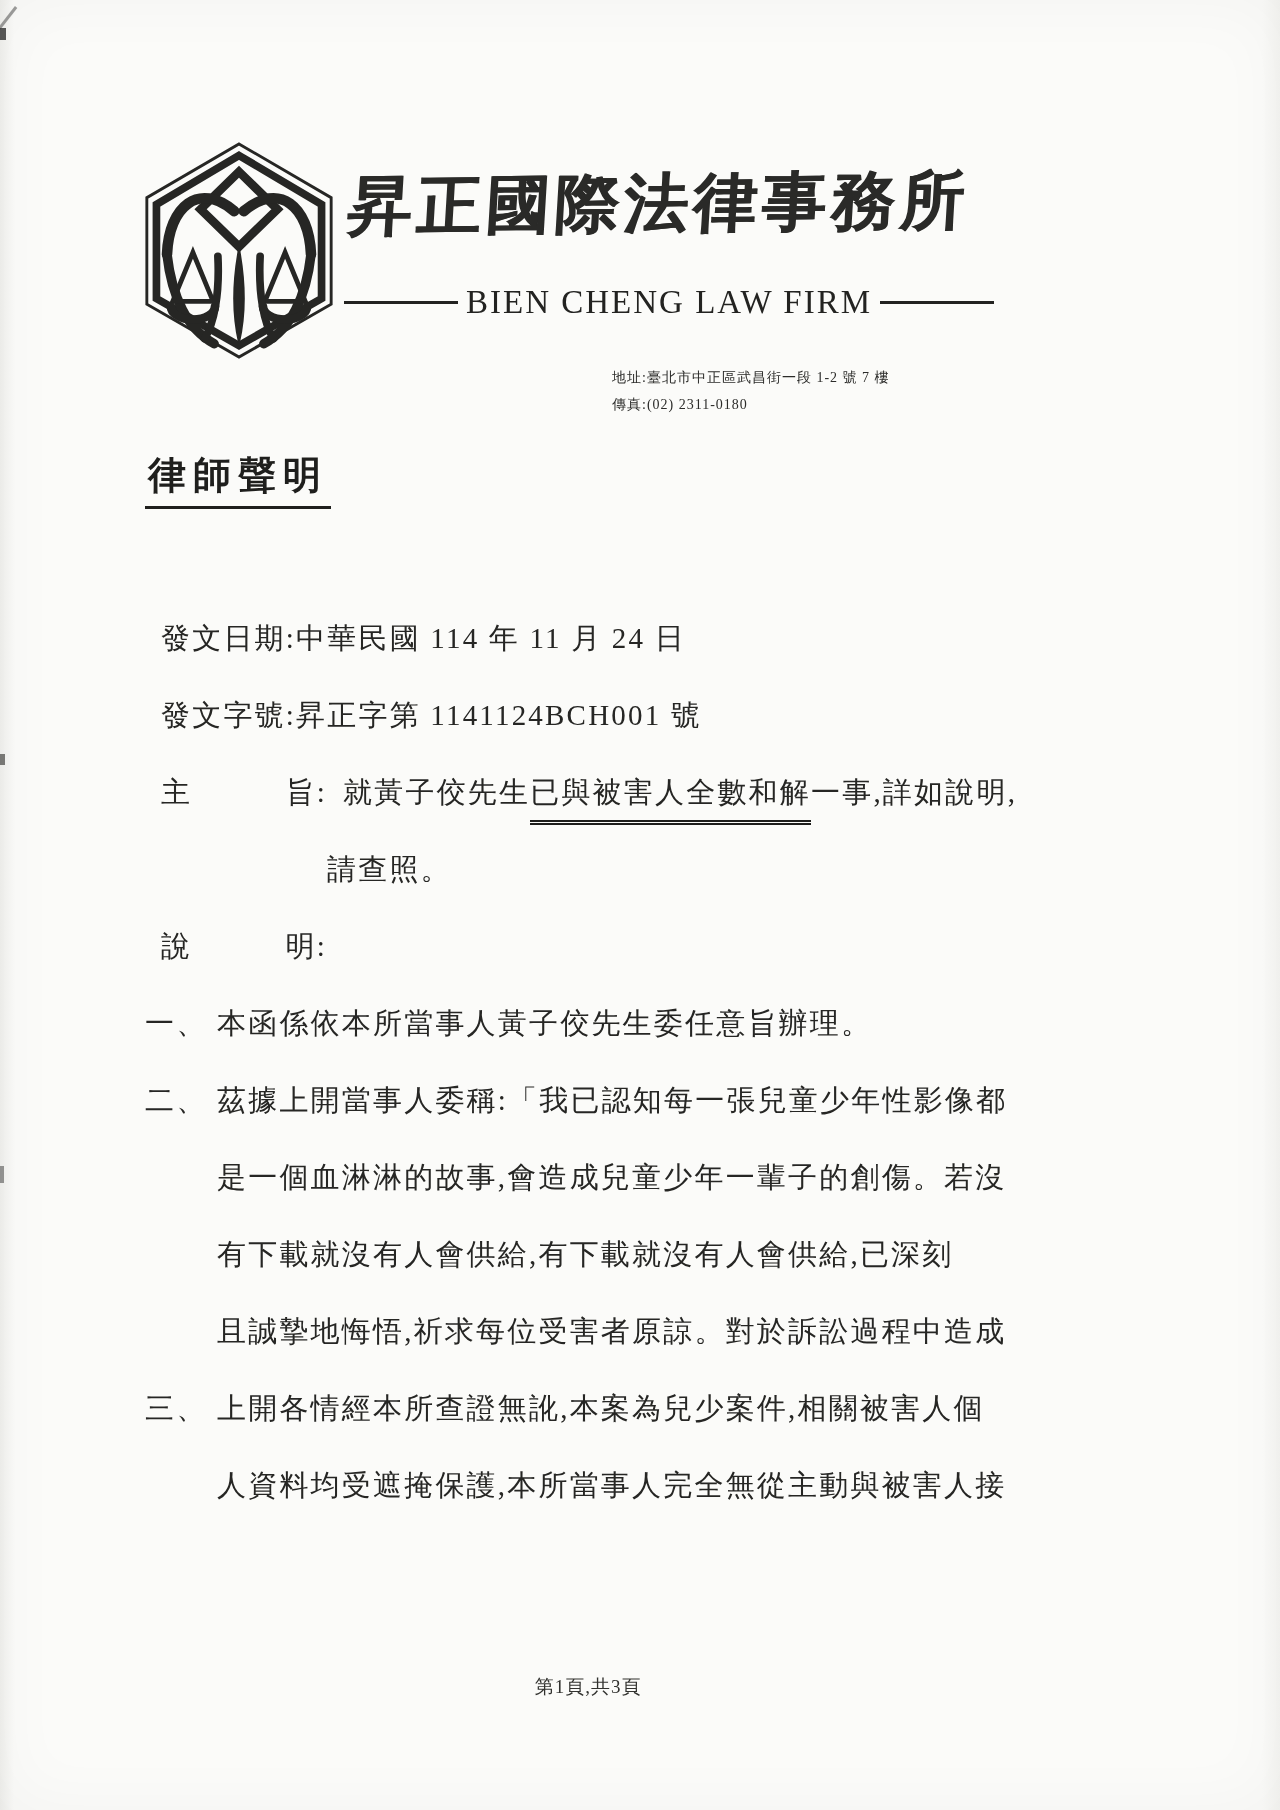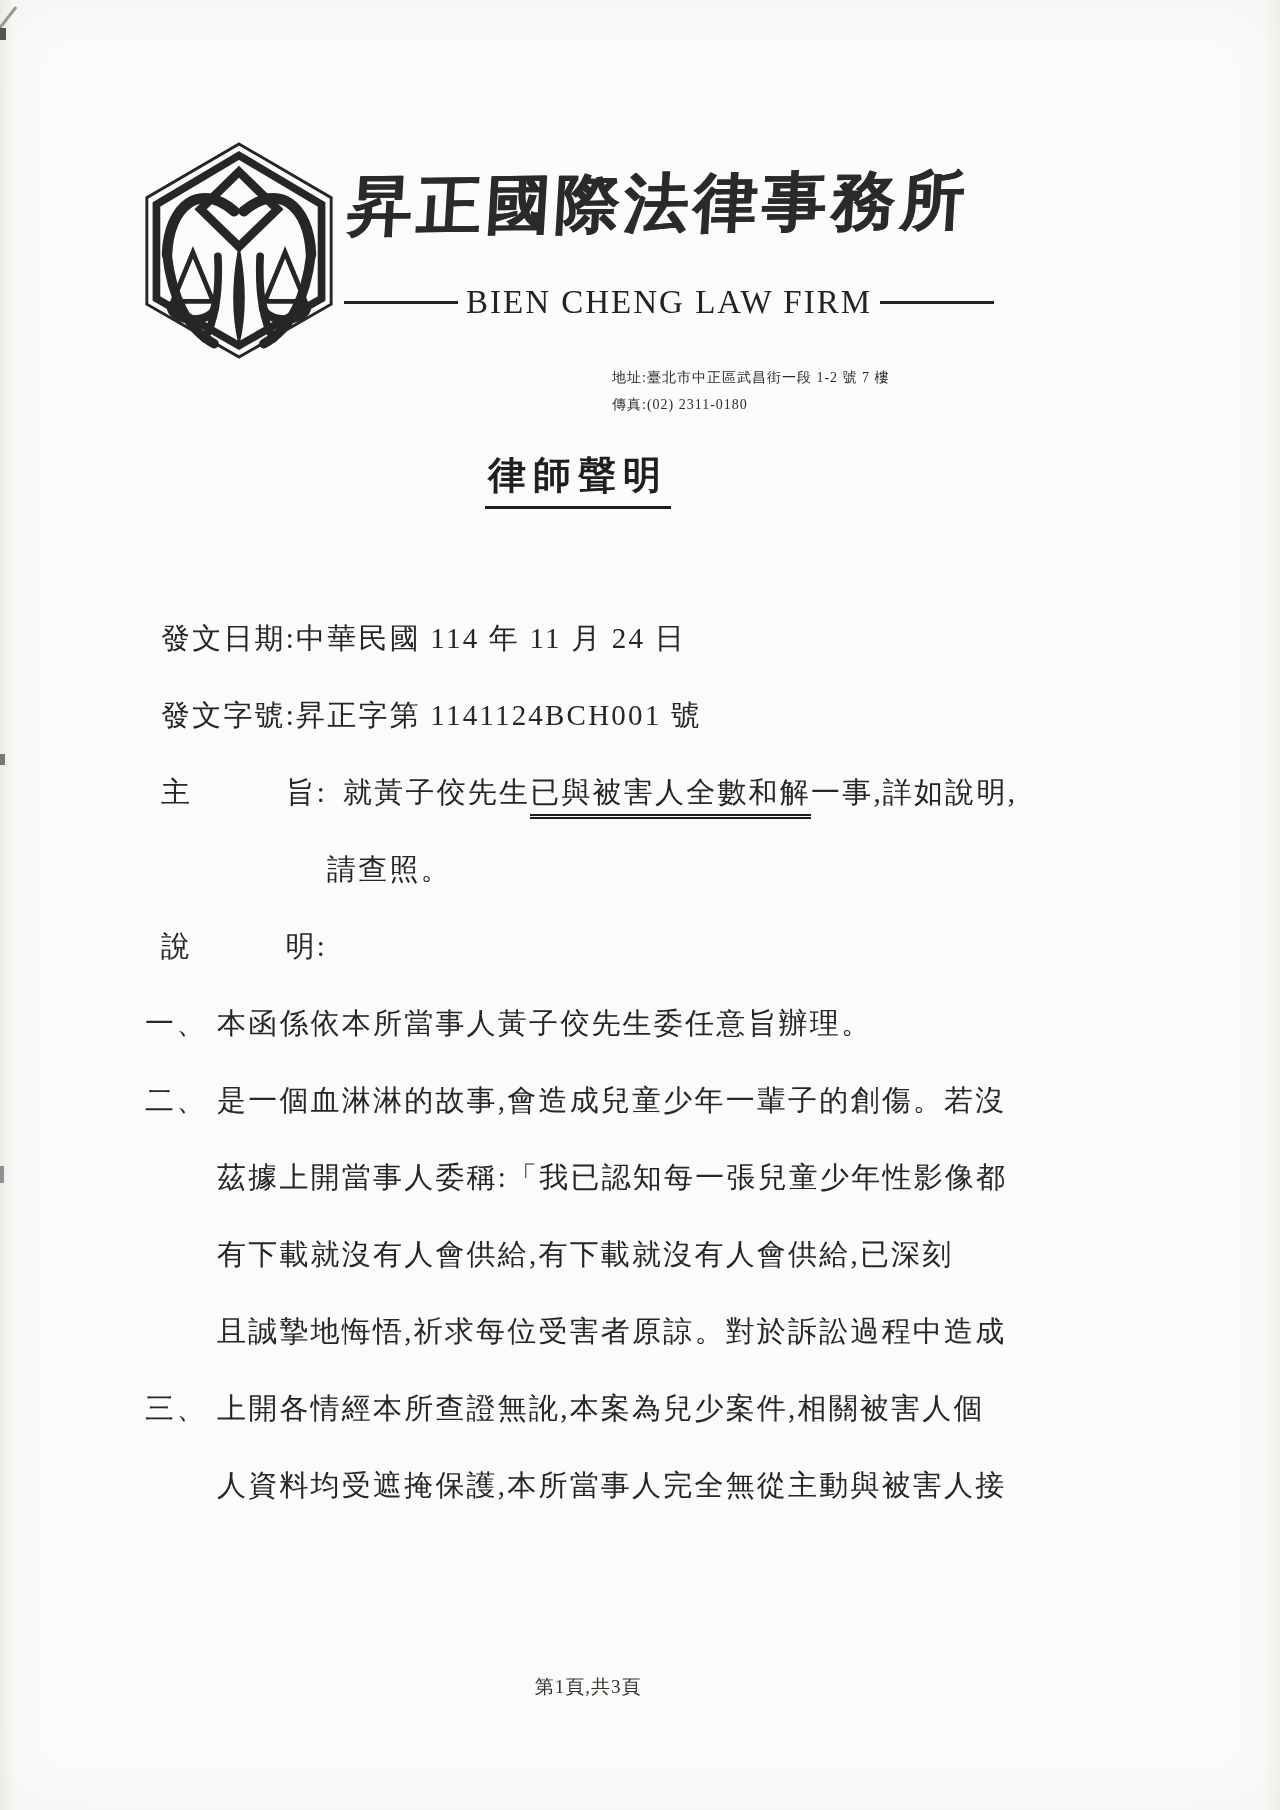"律師聲明" .doc-title { text-align: center -> left }
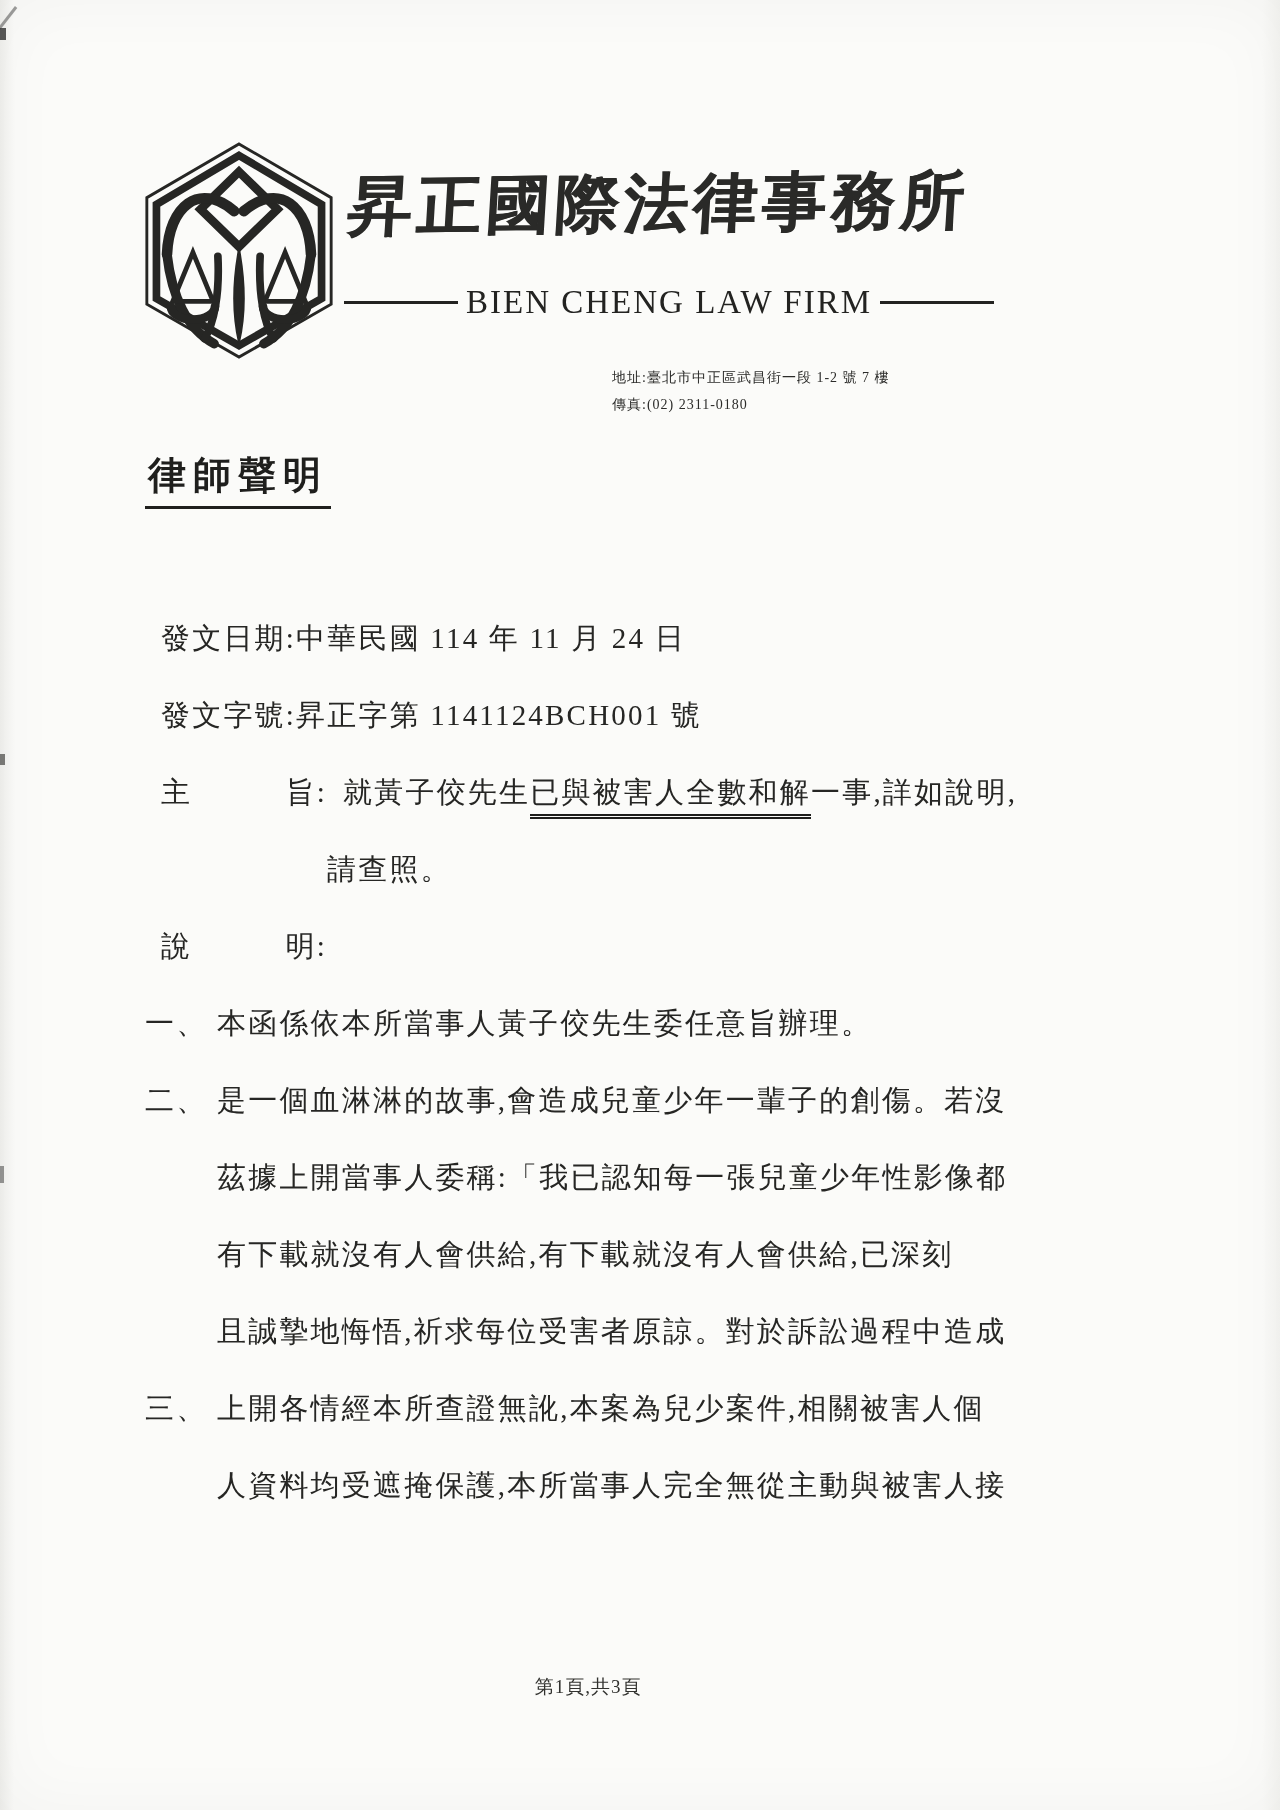"已與被害人全數和解" .dbl-underline { padding-bottom: 6px -> 12px }
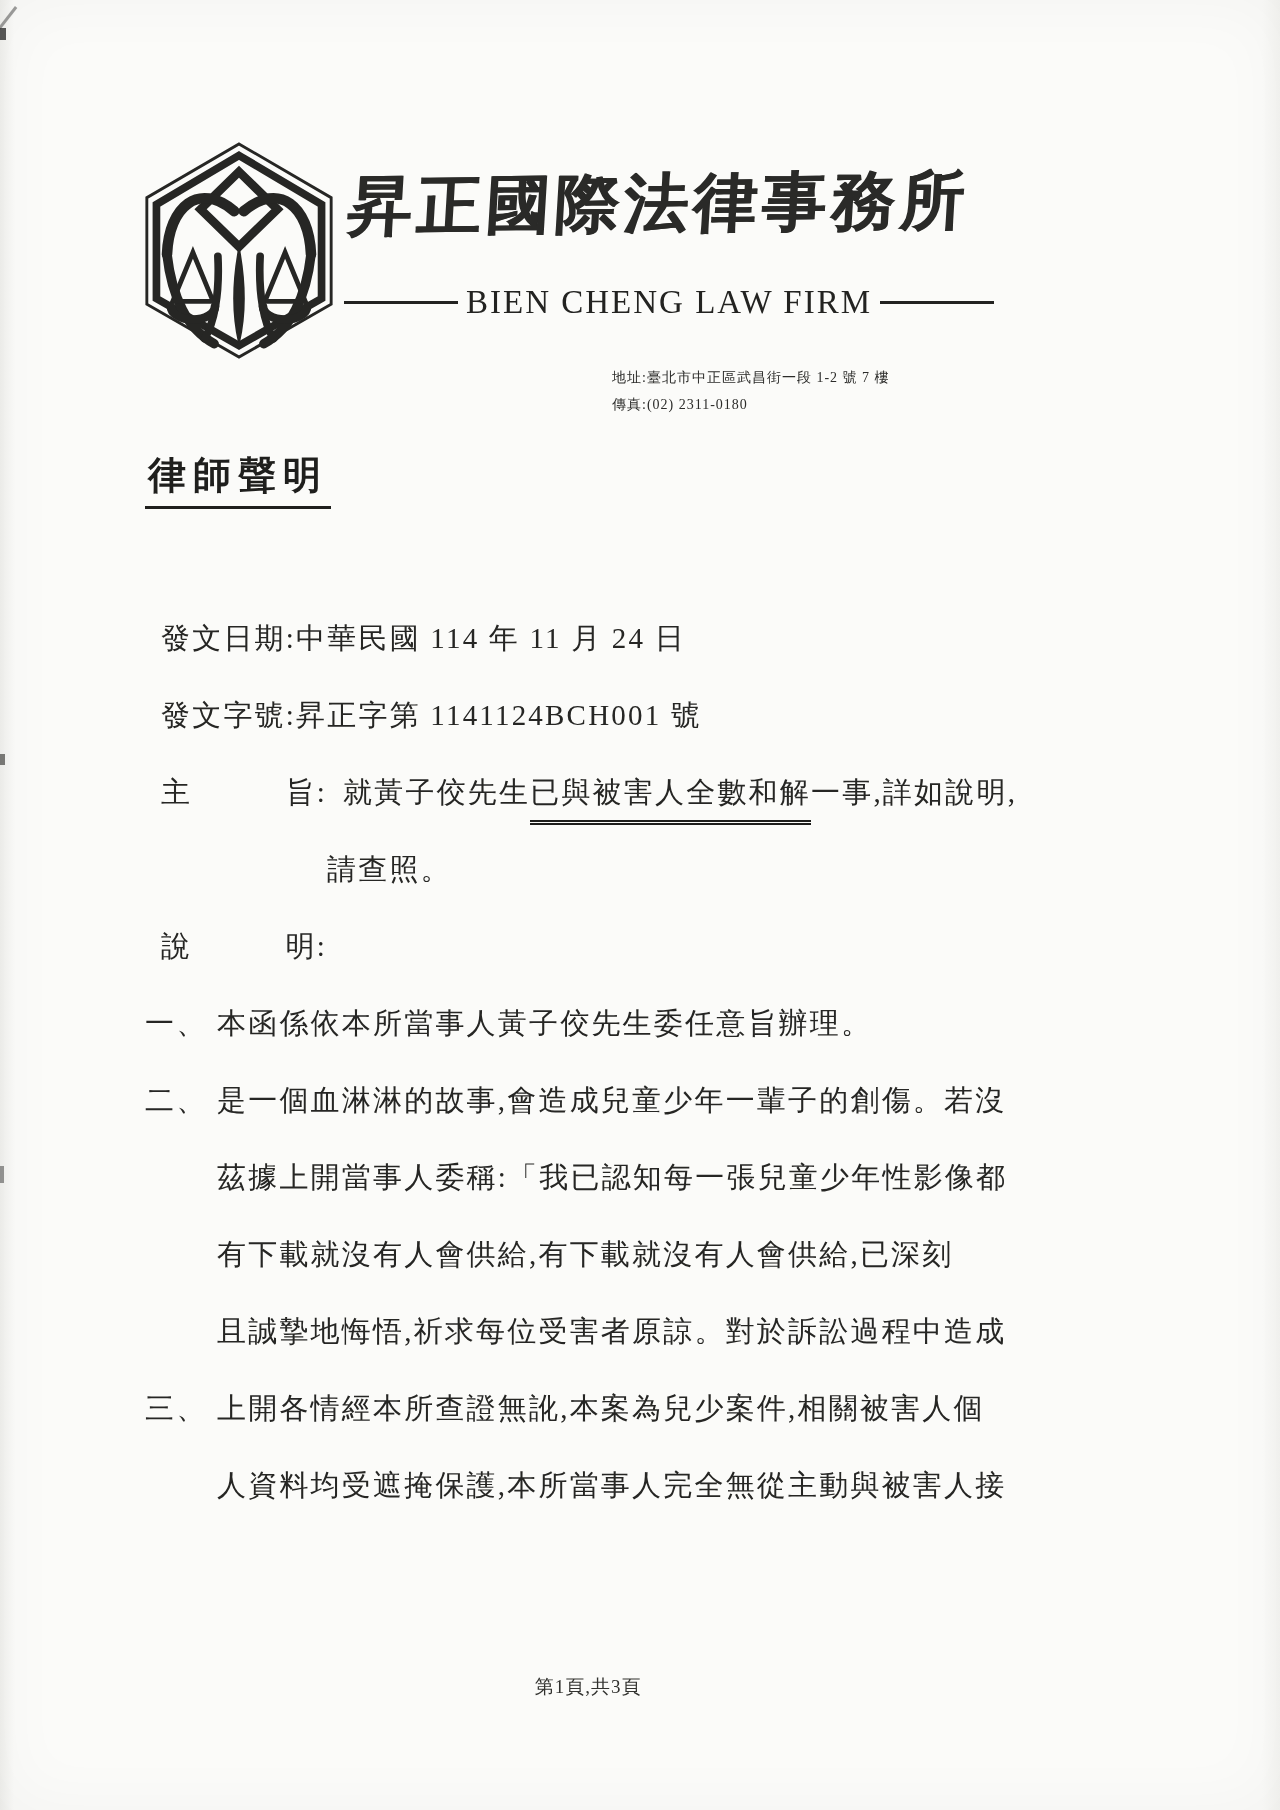"是一個血淋淋的故事,會造成兒童少年一輩子的創傷。若沒" div.line { order: before "茲據上開當事人委稱:「我已認知每一張兒童少年性影像都" -> after "茲據上開當事人委稱:「我已認知每一張兒童少年性影像都" }
